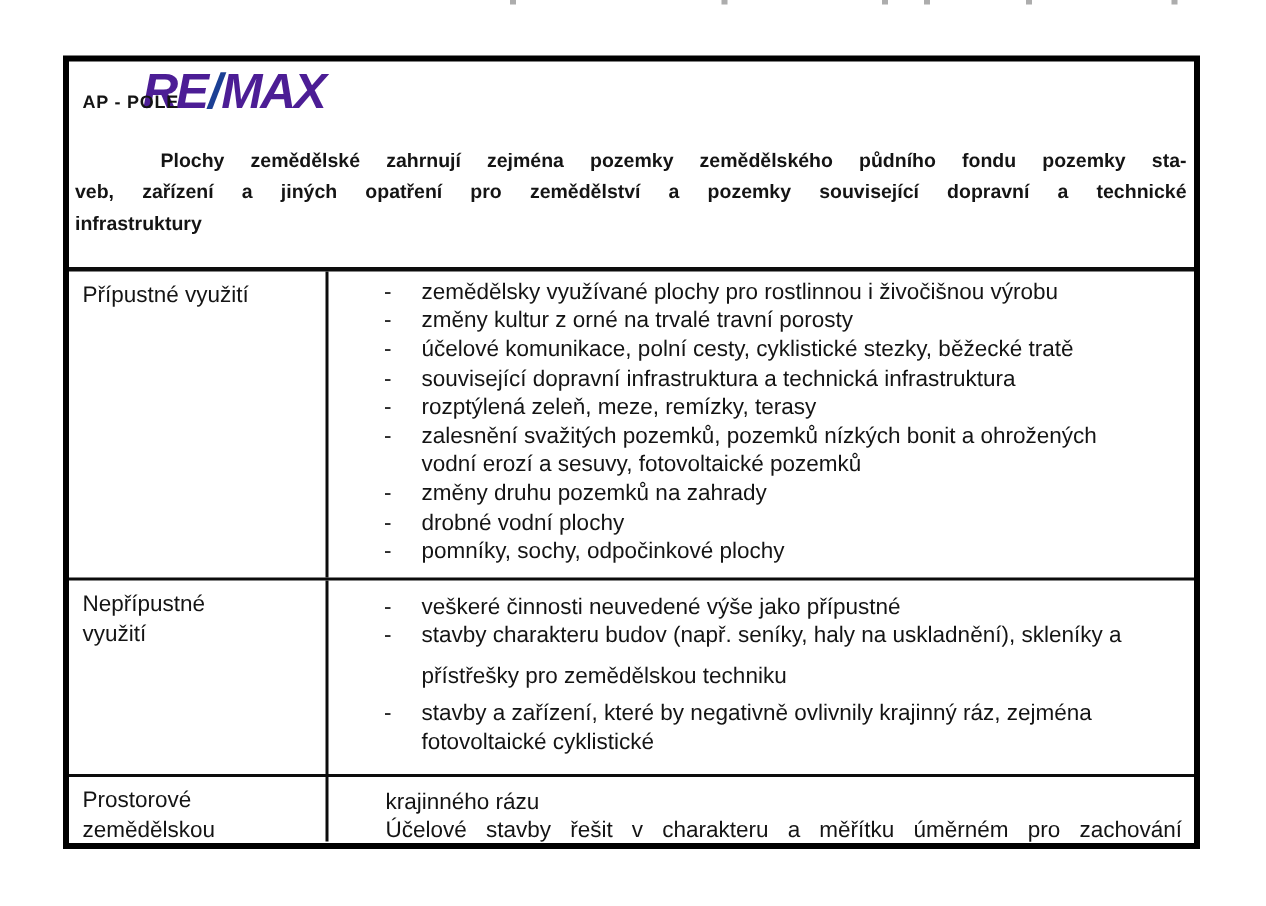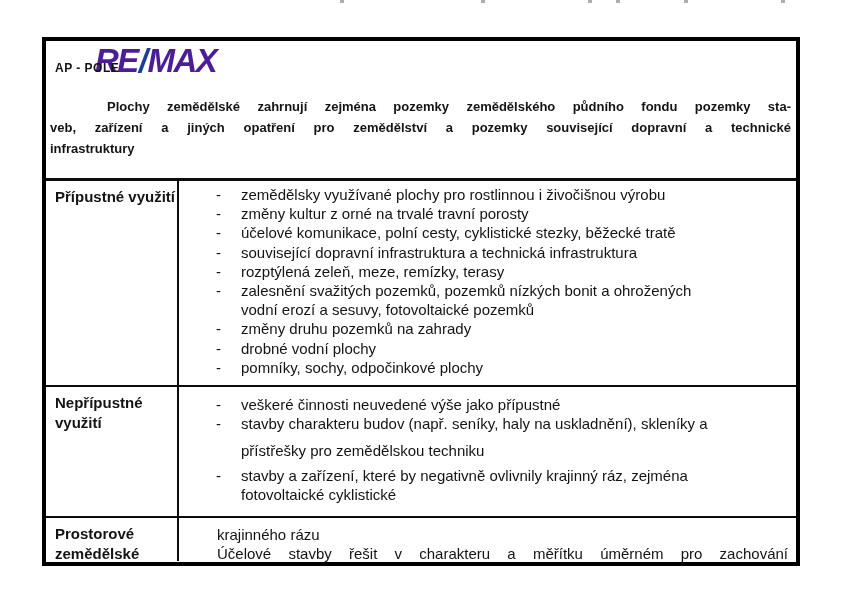"Přípustné využití" .label-cell { font-weight: bold -> normal; width: 133px -> 173px }
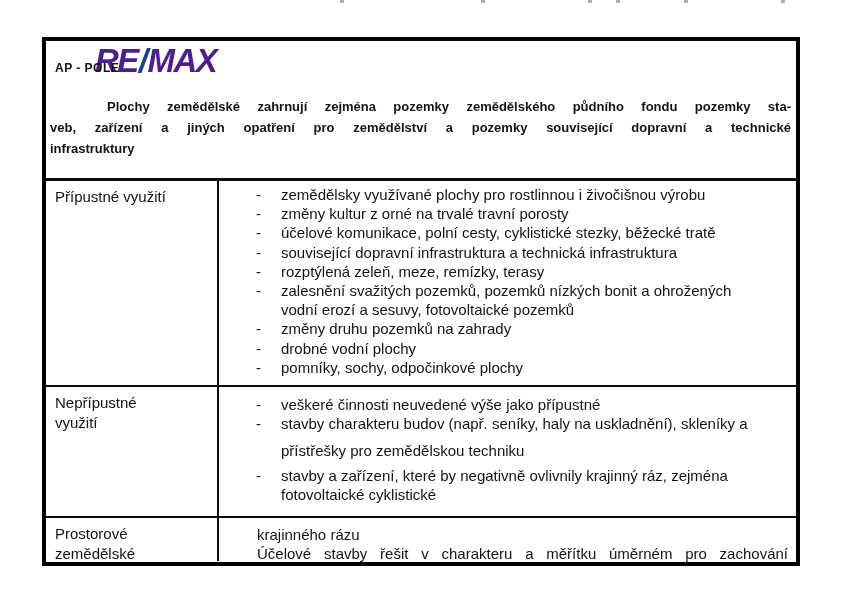"zemědělské" div.label-line { text: zemědělské -> zemědělskou }
